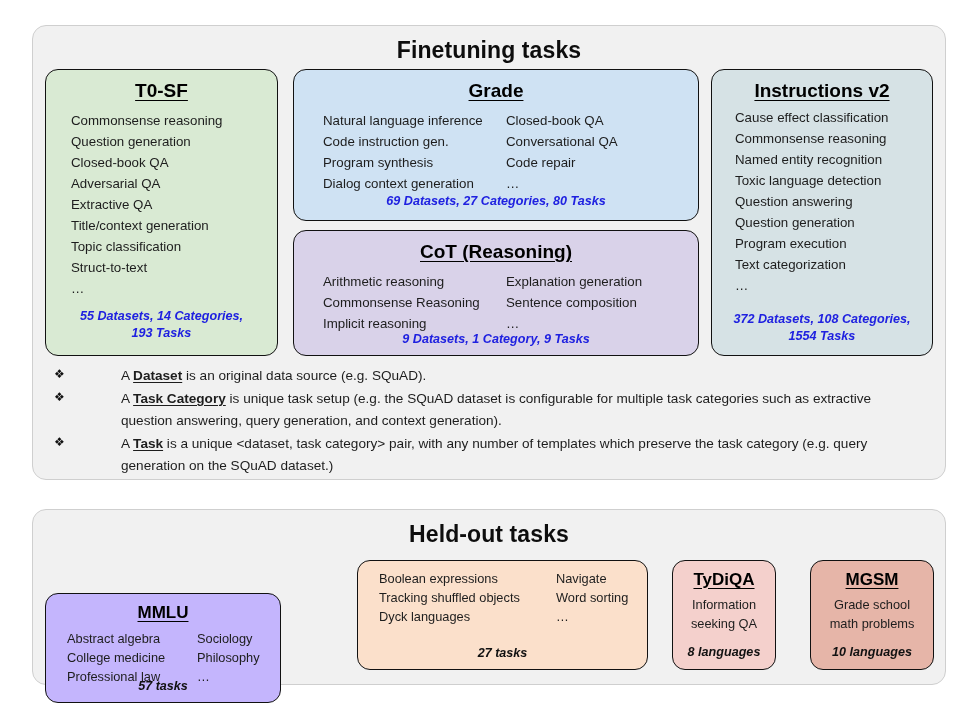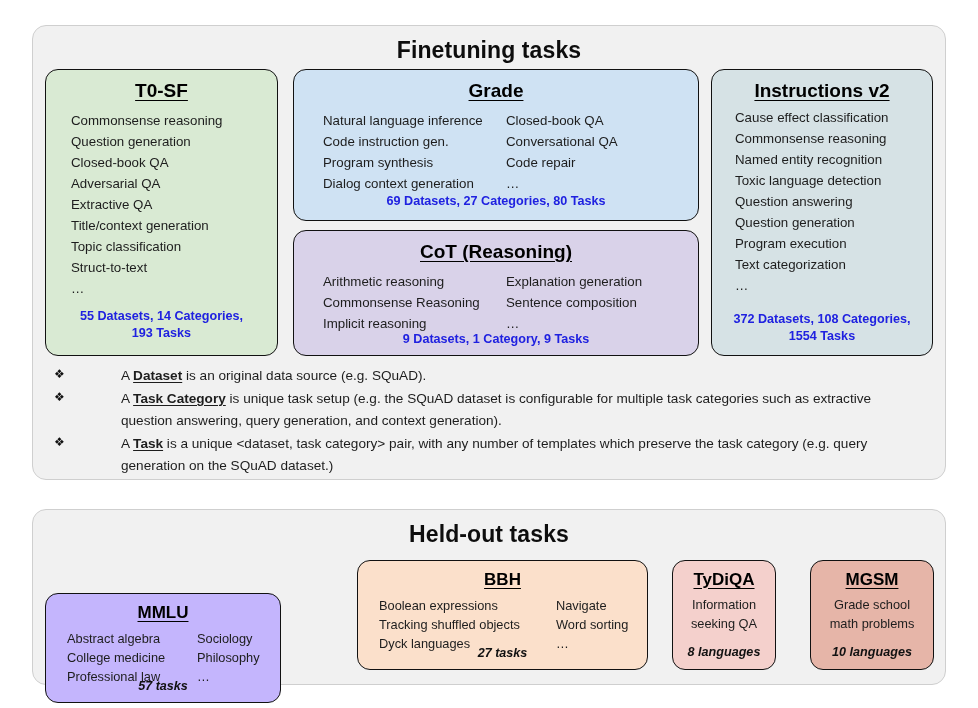"69 Datasets, 27 Categories, 80" .stat { font-style: none -> italic }
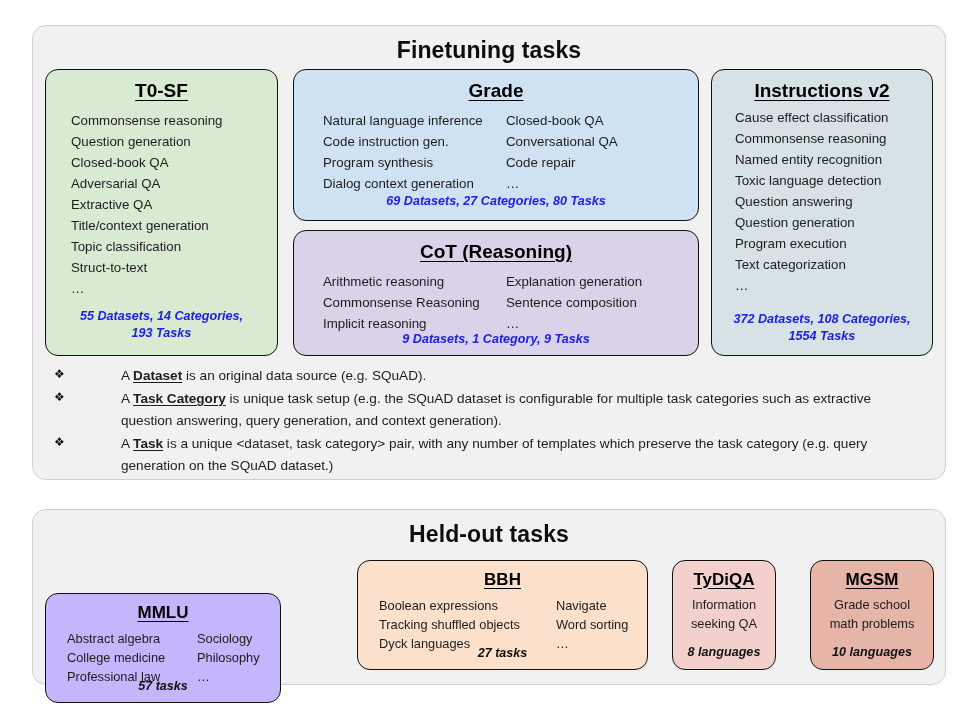"BBH" div.card-title { html: <div>BBH</div> -> none }
